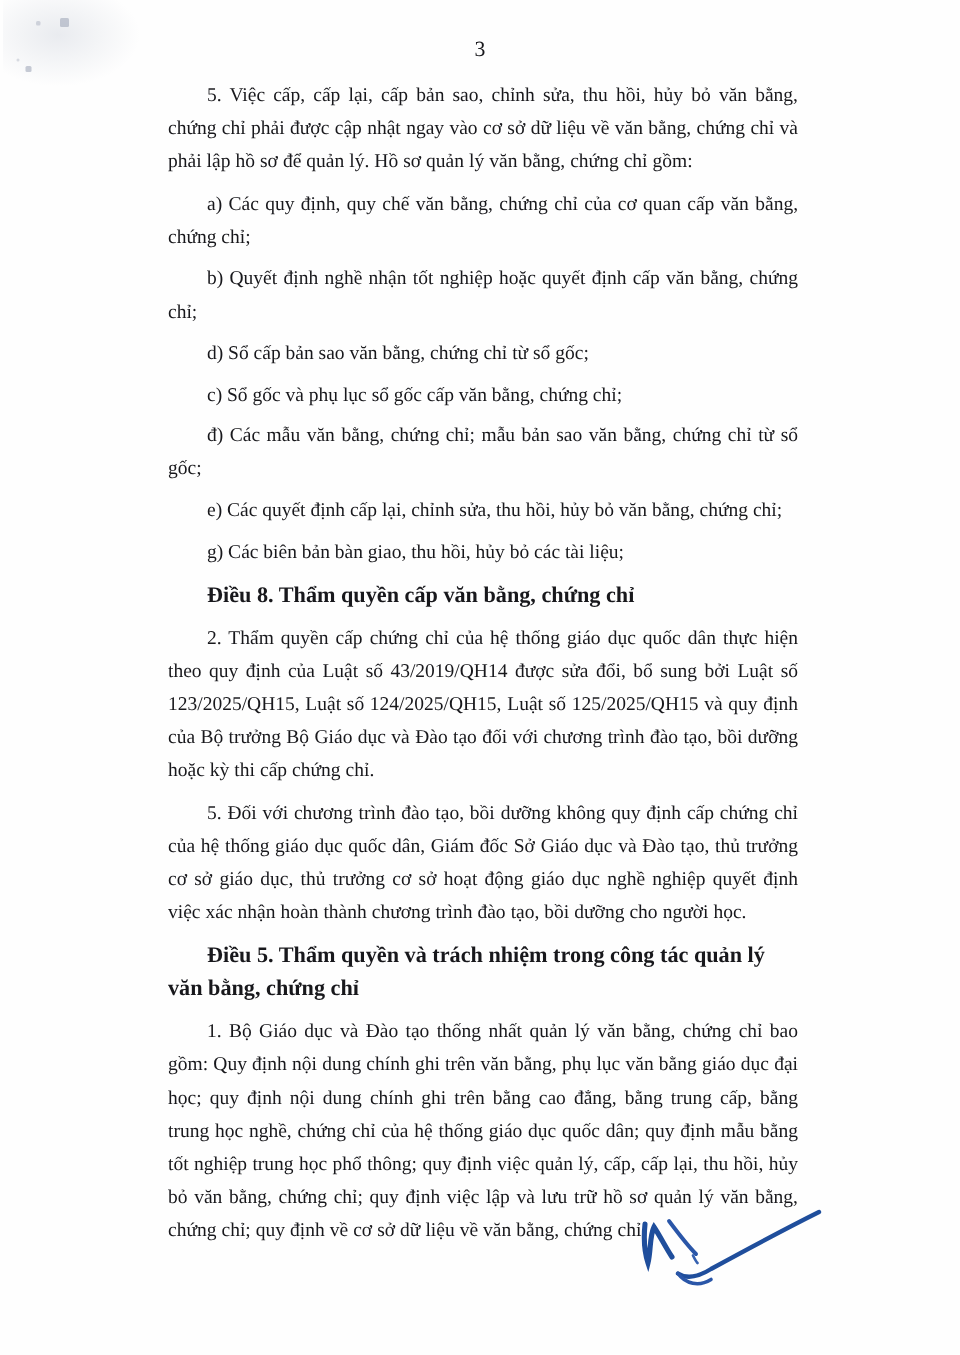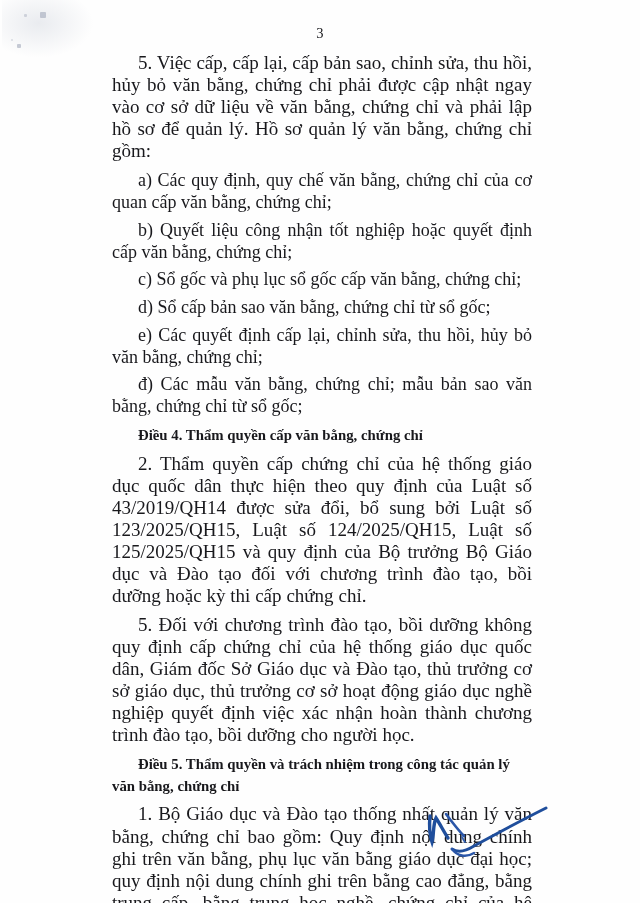"5. Việc cấp, cấp lại," p.para { font-size: 19px -> 13px }
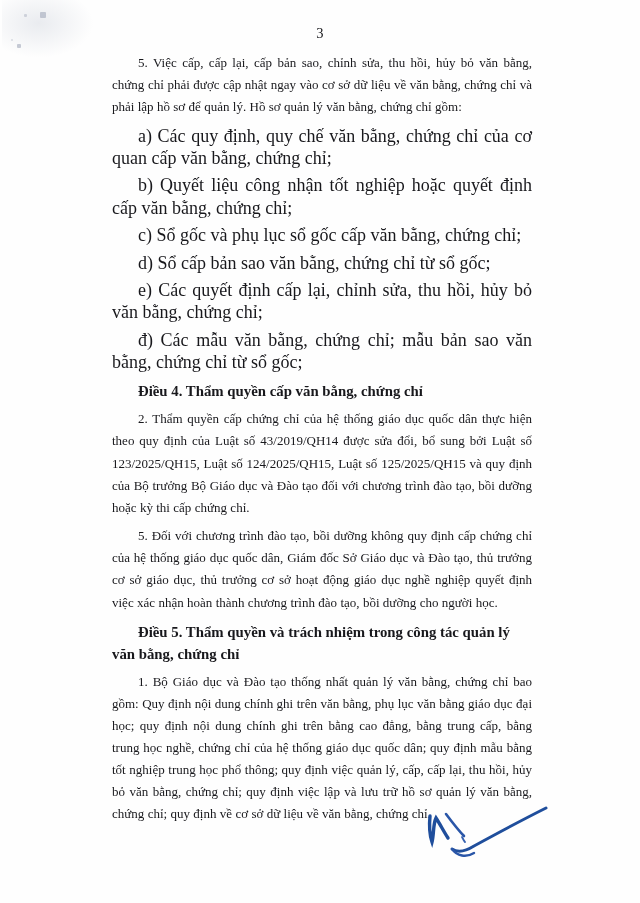"a) Các quy định, quy" p.item { font-size: 18px -> 13px }
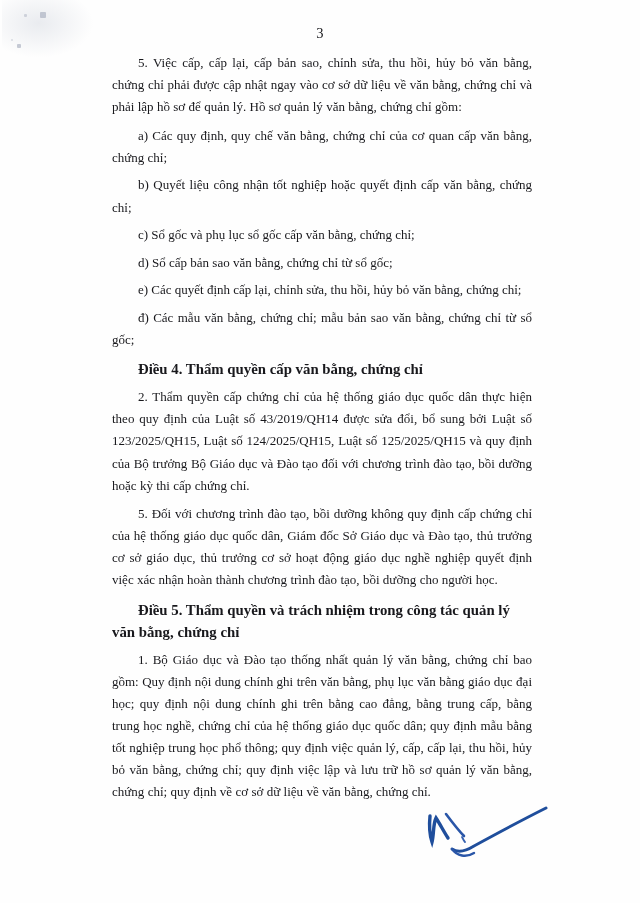"b) Quyết liệu công nhận" p.item { text: liệu công -> định nghề }
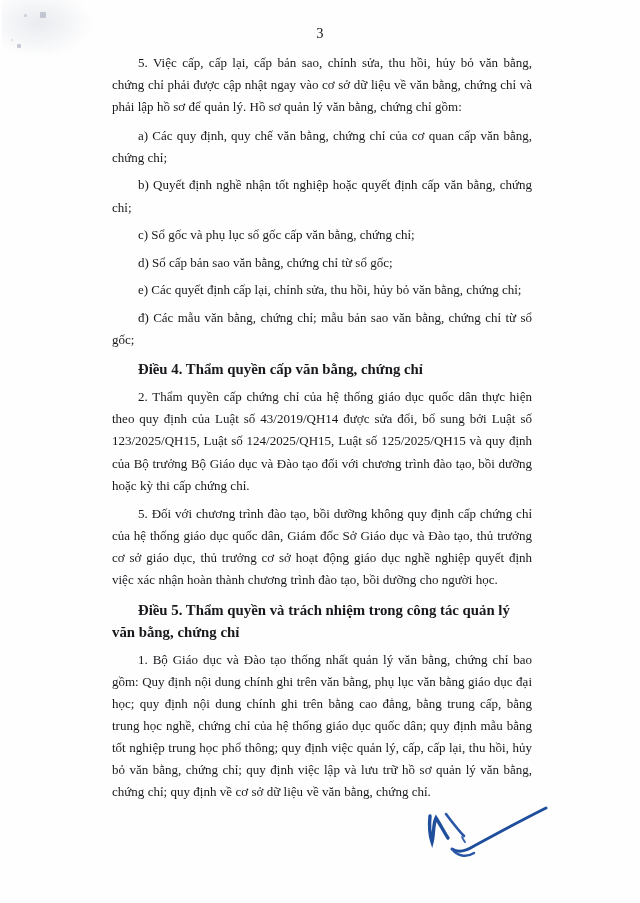"c) Sổ gốc và phụ" p.item { order: before "d) Sổ cấp bản sao" -> after "d) Sổ cấp bản sao" }
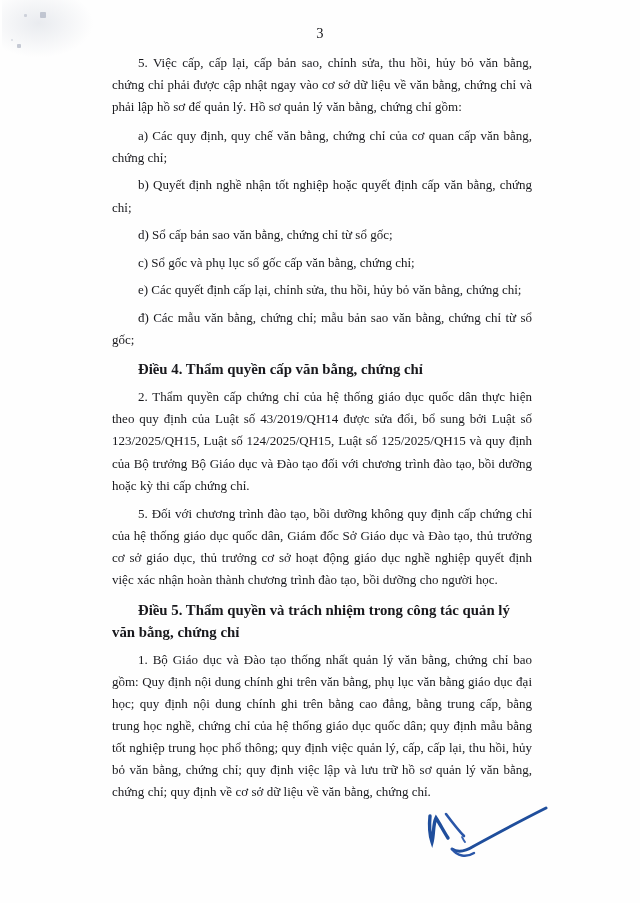"e) Các quyết định cấp" p.item { order: before "đ) Các mẫu văn bằng," -> after "đ) Các mẫu văn bằng," }
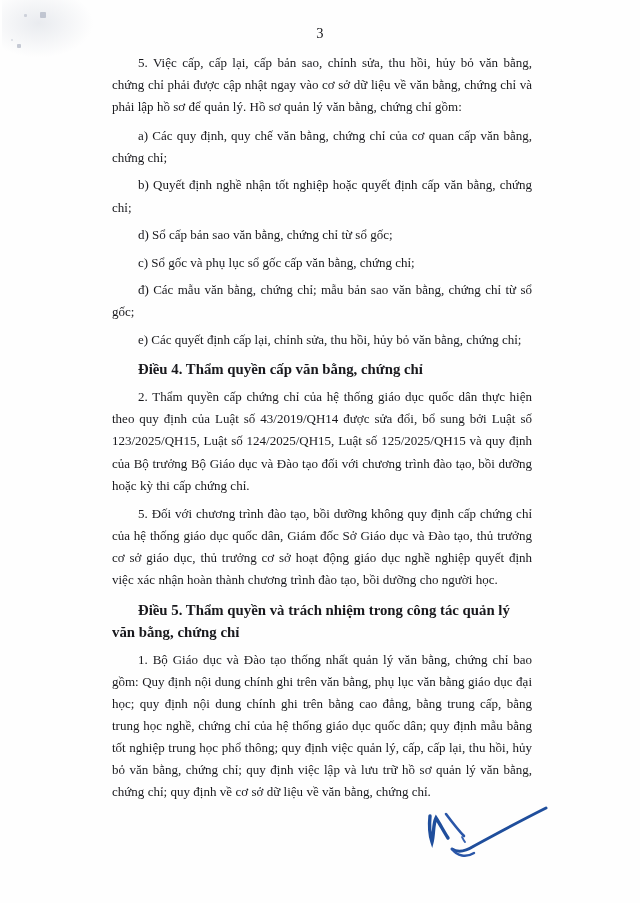"g) Các biên bản bàn" p.item { html: none -> <p>g) Các biên bản bàn giao, thu hồi, hủy bỏ các tài liệu;</p> }
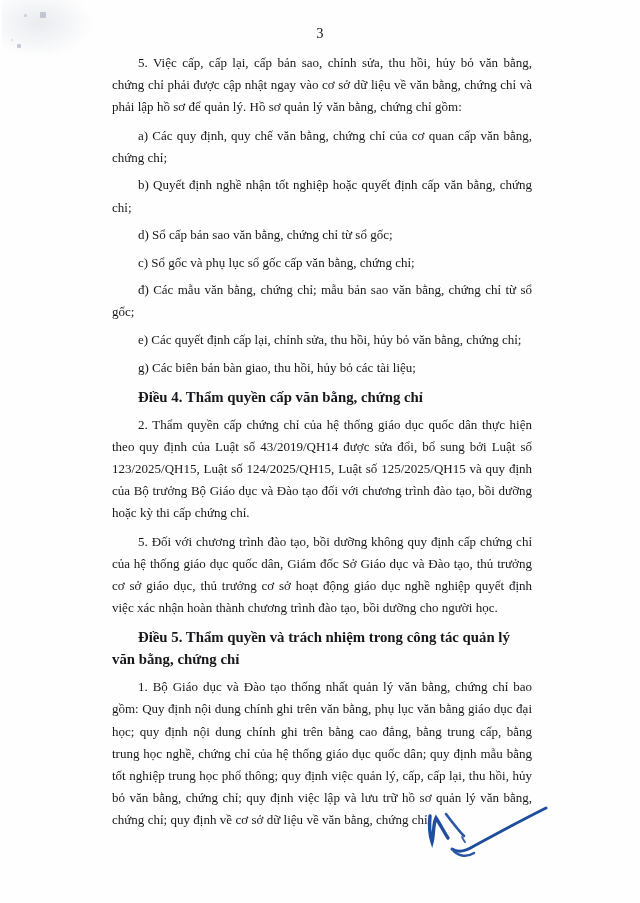"Điều 4. Thẩm quyền cấp" h2.heading { text: 4 -> 8 }
